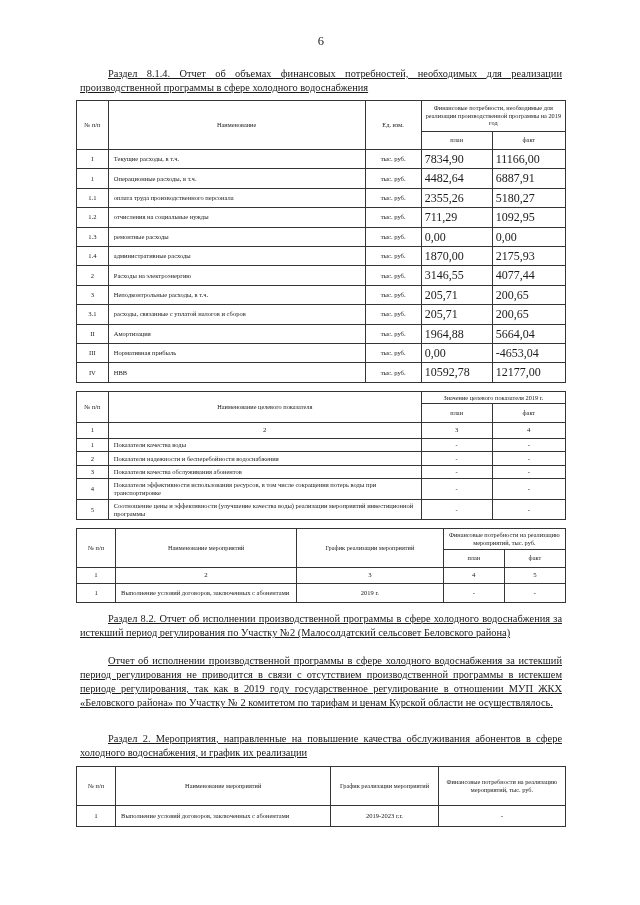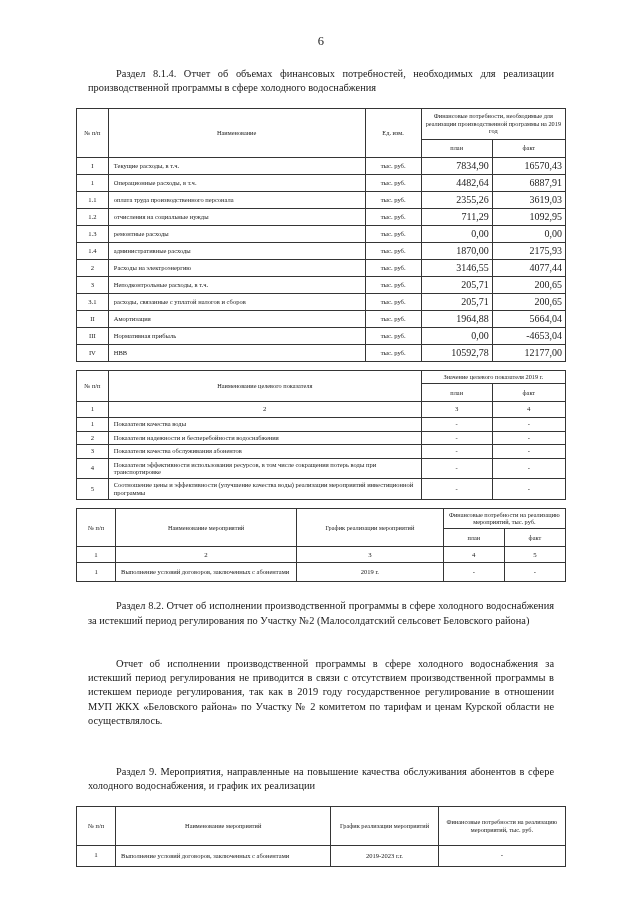"Раздел 8.1.4. Отчет об объемах" p.para { margin: 12px -> 4px; text-decoration: none -> underline }
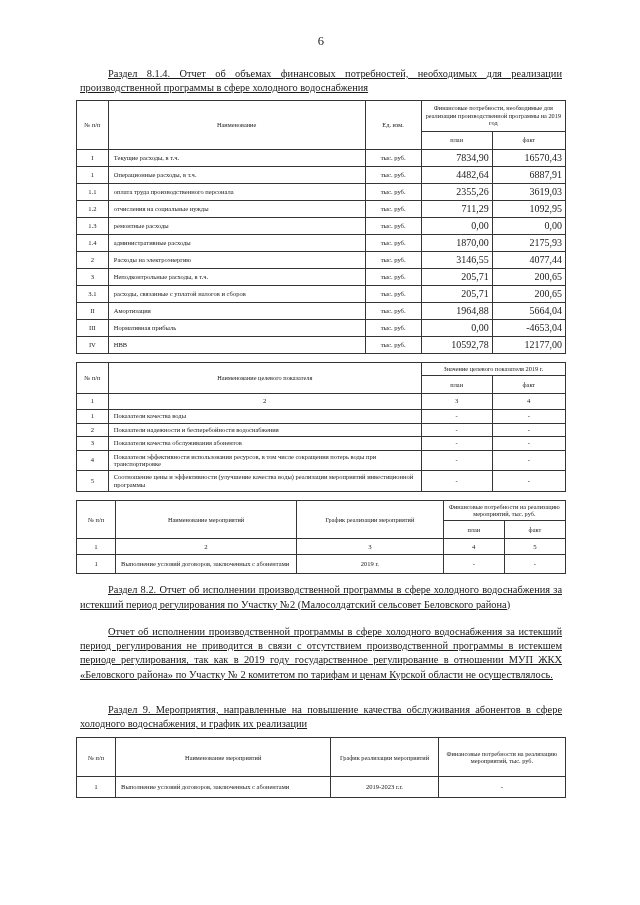"7834,90" .valnum { font-size: 10px -> 12px; text-align: right -> left }
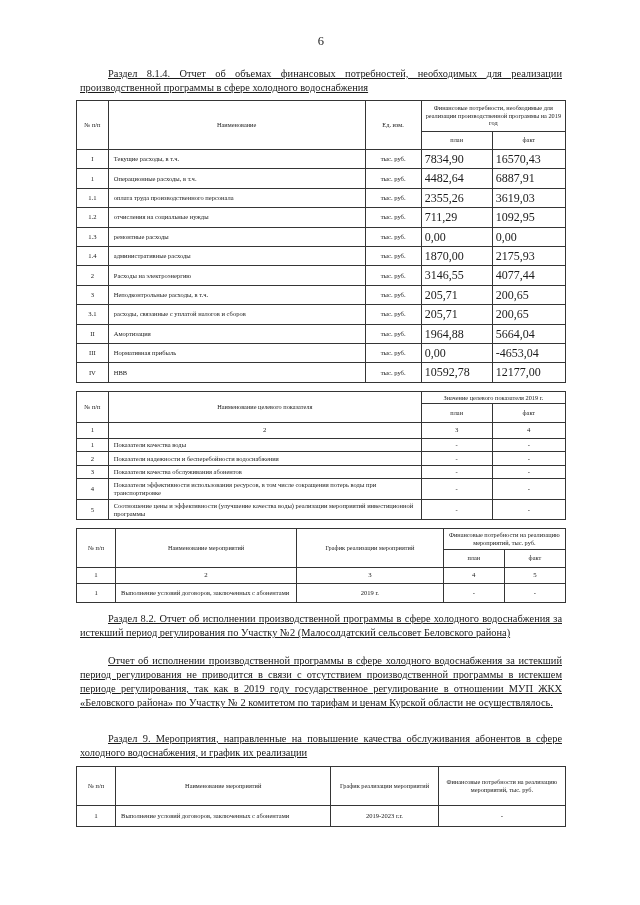"16570,43" td.valnum { text: 16570,43 -> 11166,00 }
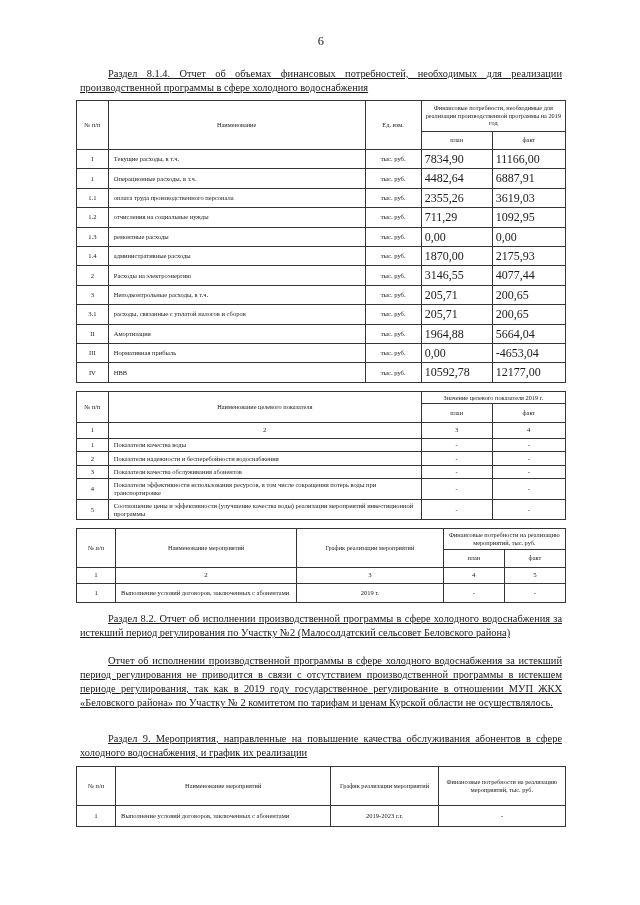"3619,03" td.valnum { text: 3619,03 -> 5180,27 }
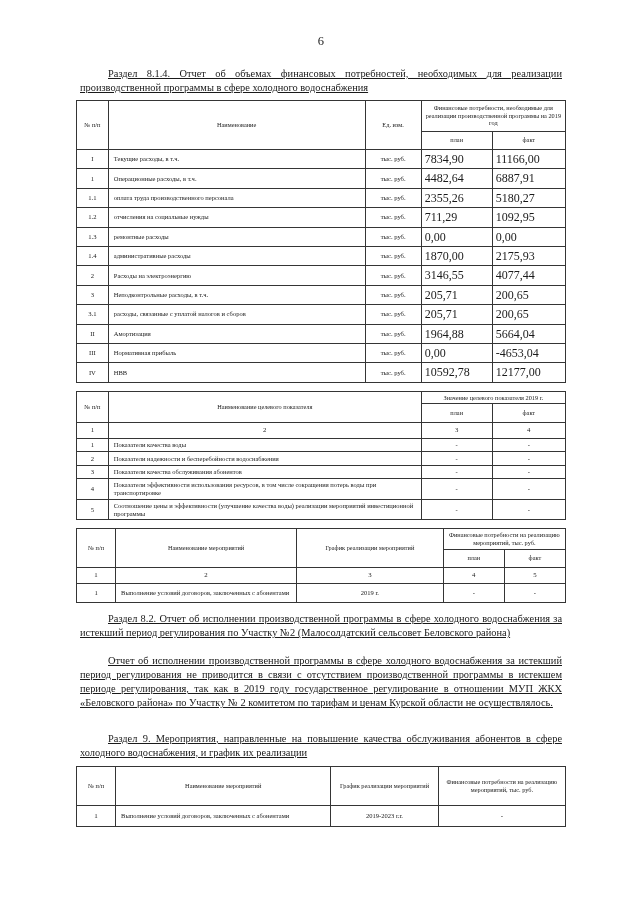"Раздел 9. Мероприятия, направленные на" p.para { text: 9 -> 2 }
